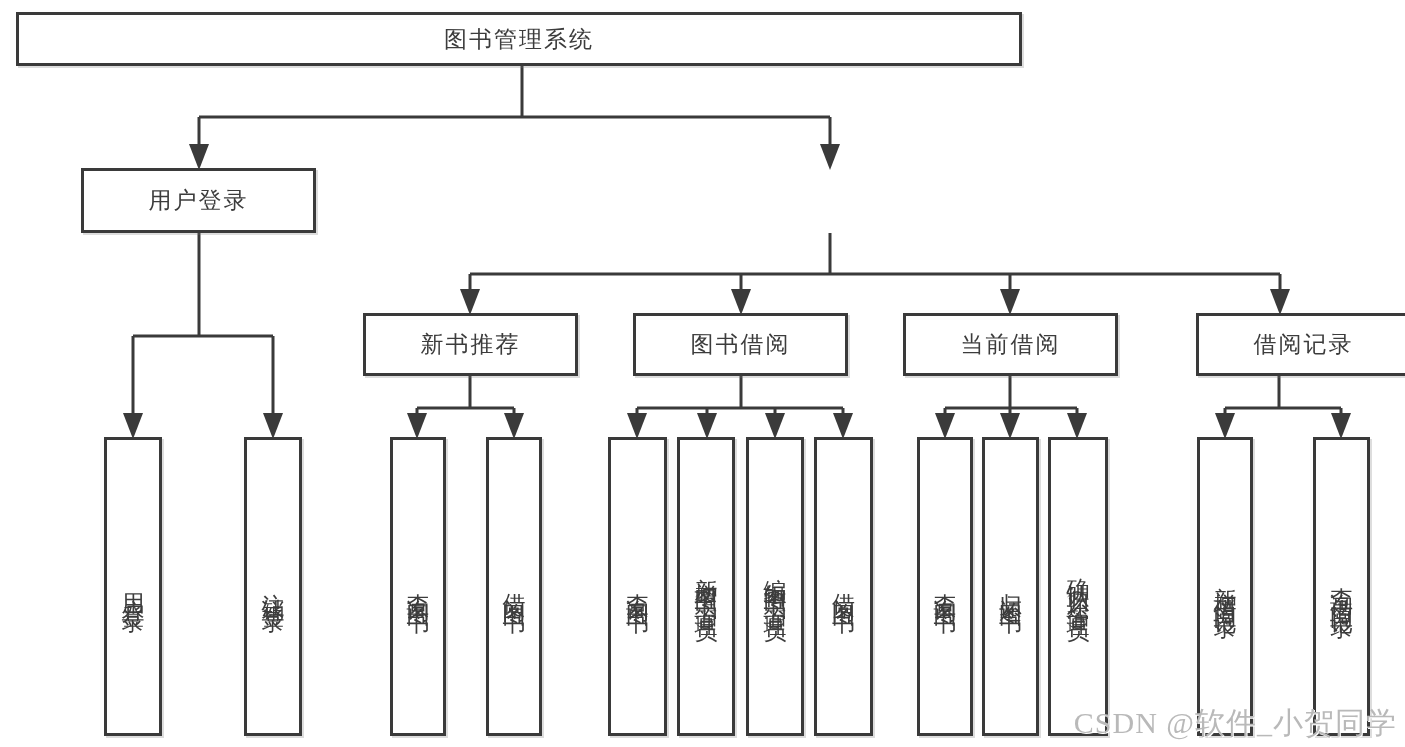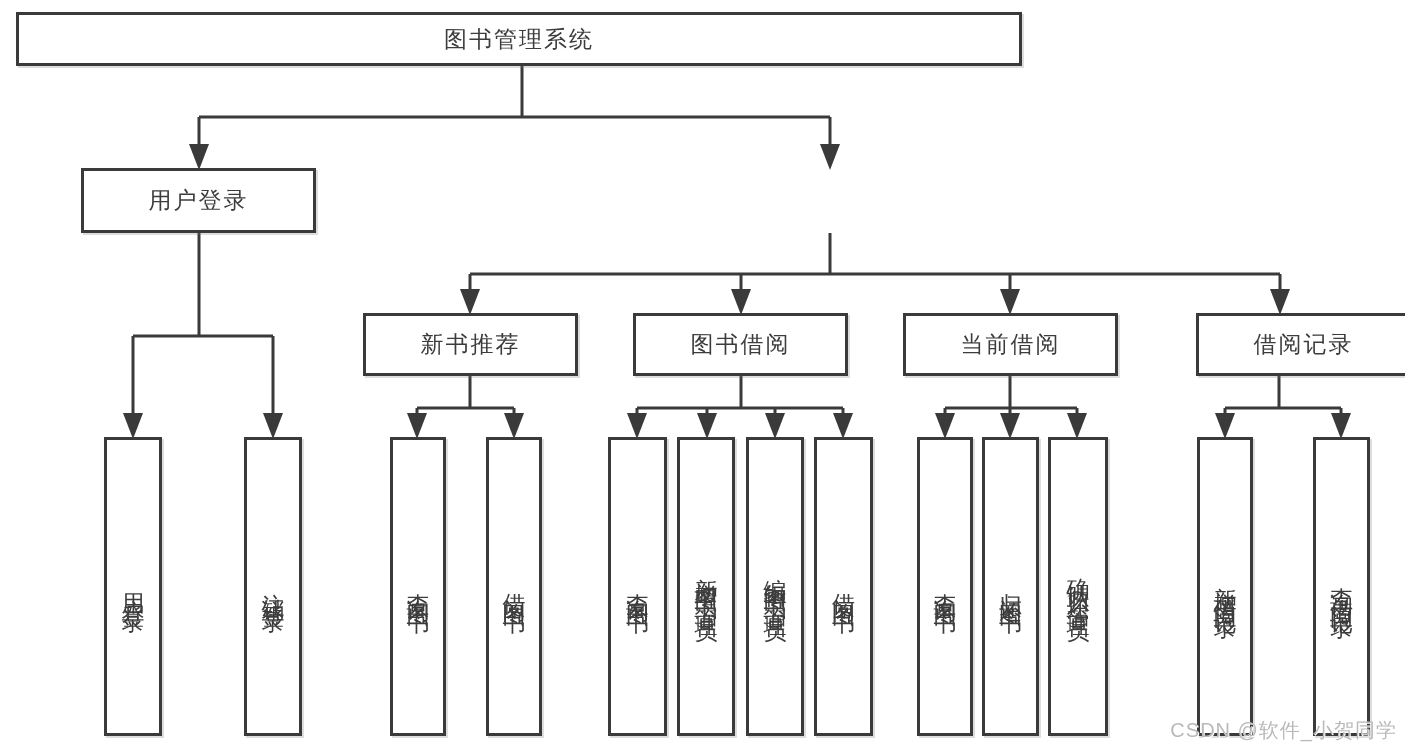"CSDN @软件_小贺同学" .watermark { font-family: none -> Liberation Serif, serif; font-size: 20px -> 30px }
